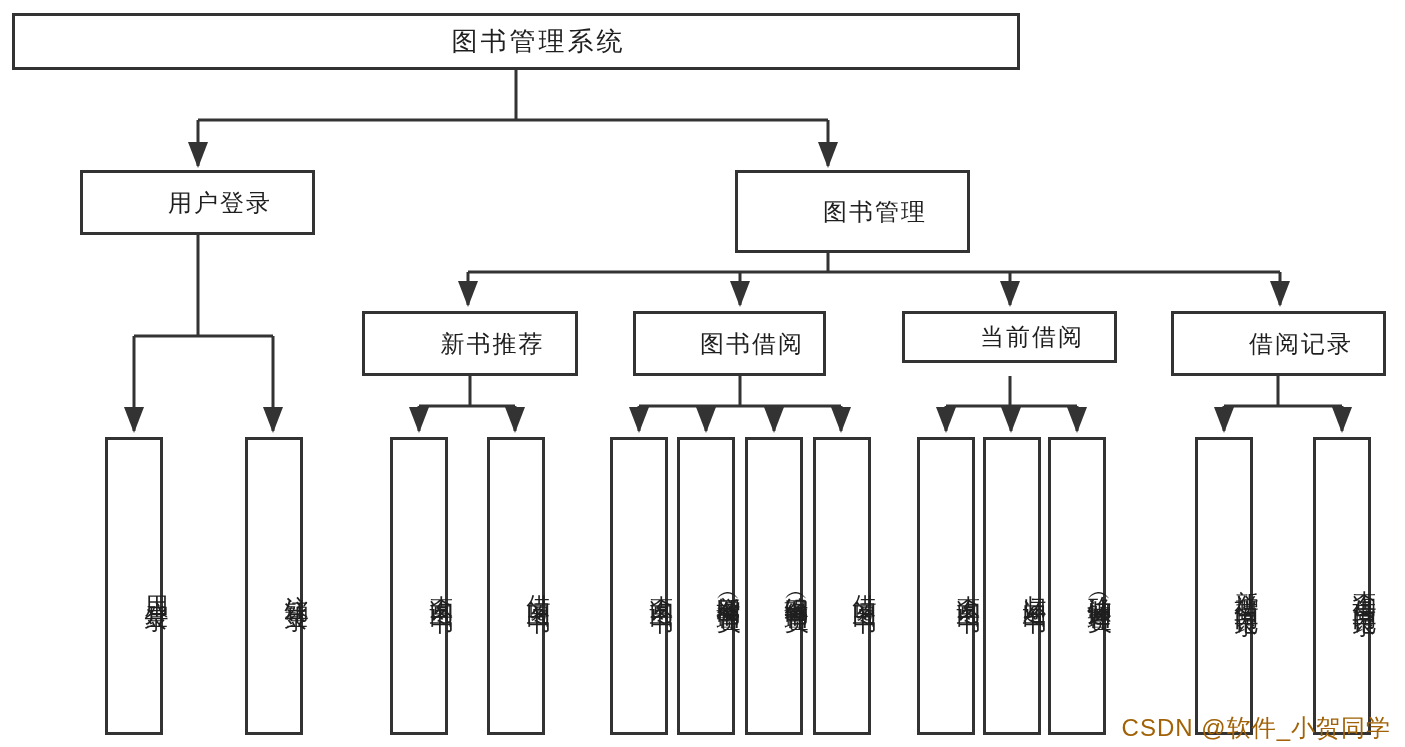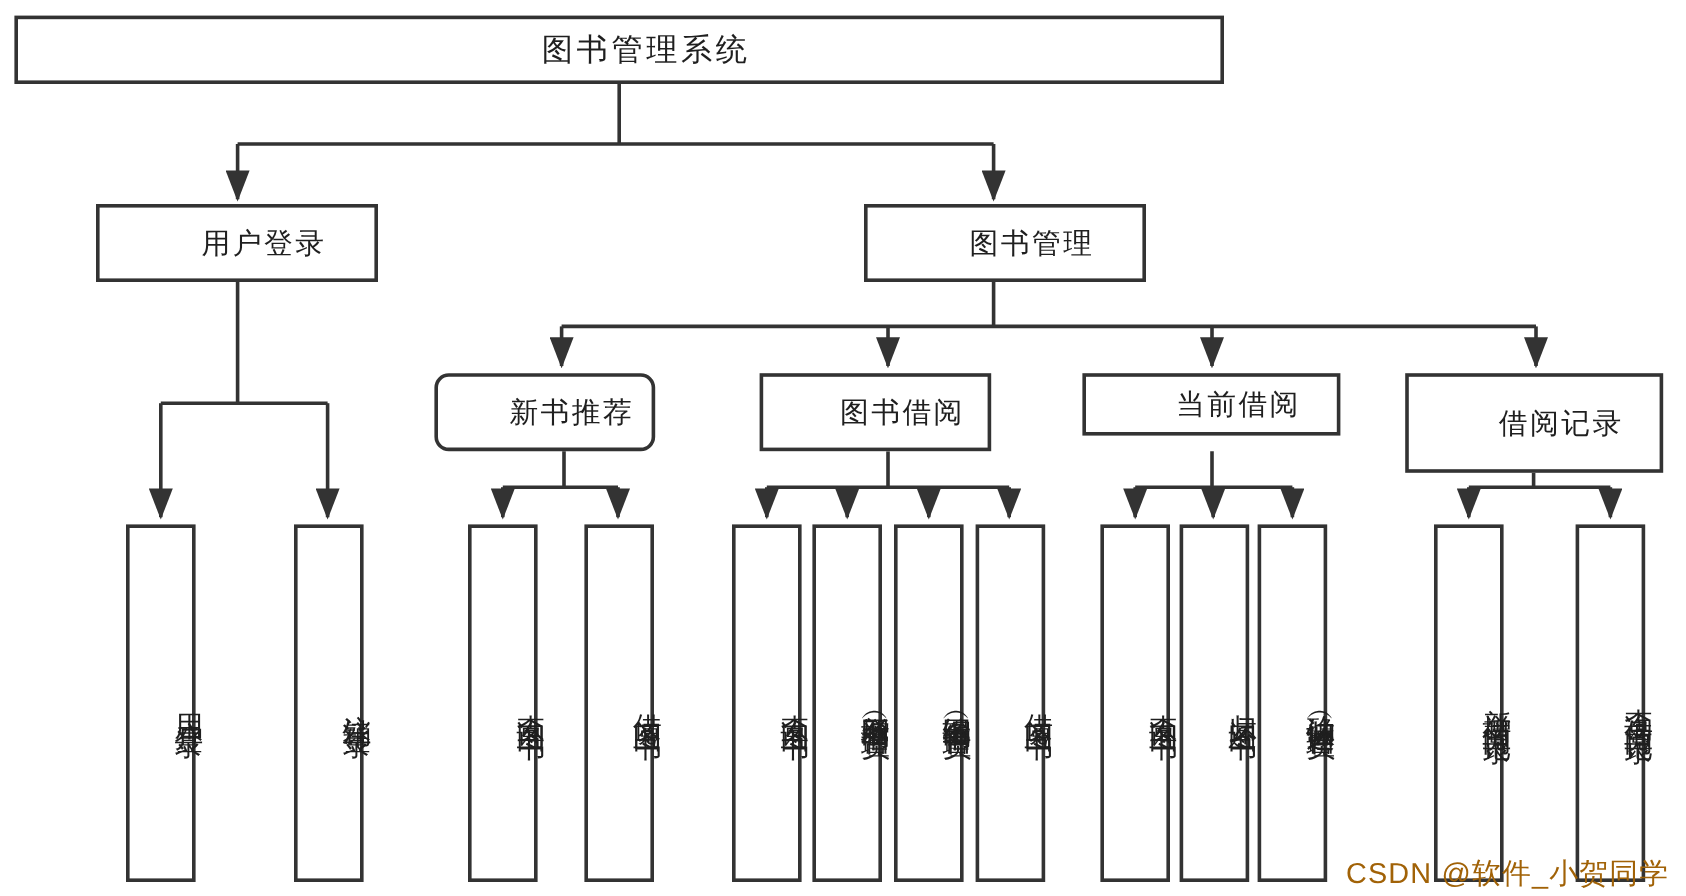"图书管理" div.node { height: 65px -> 83px; left: 720px -> 735px }
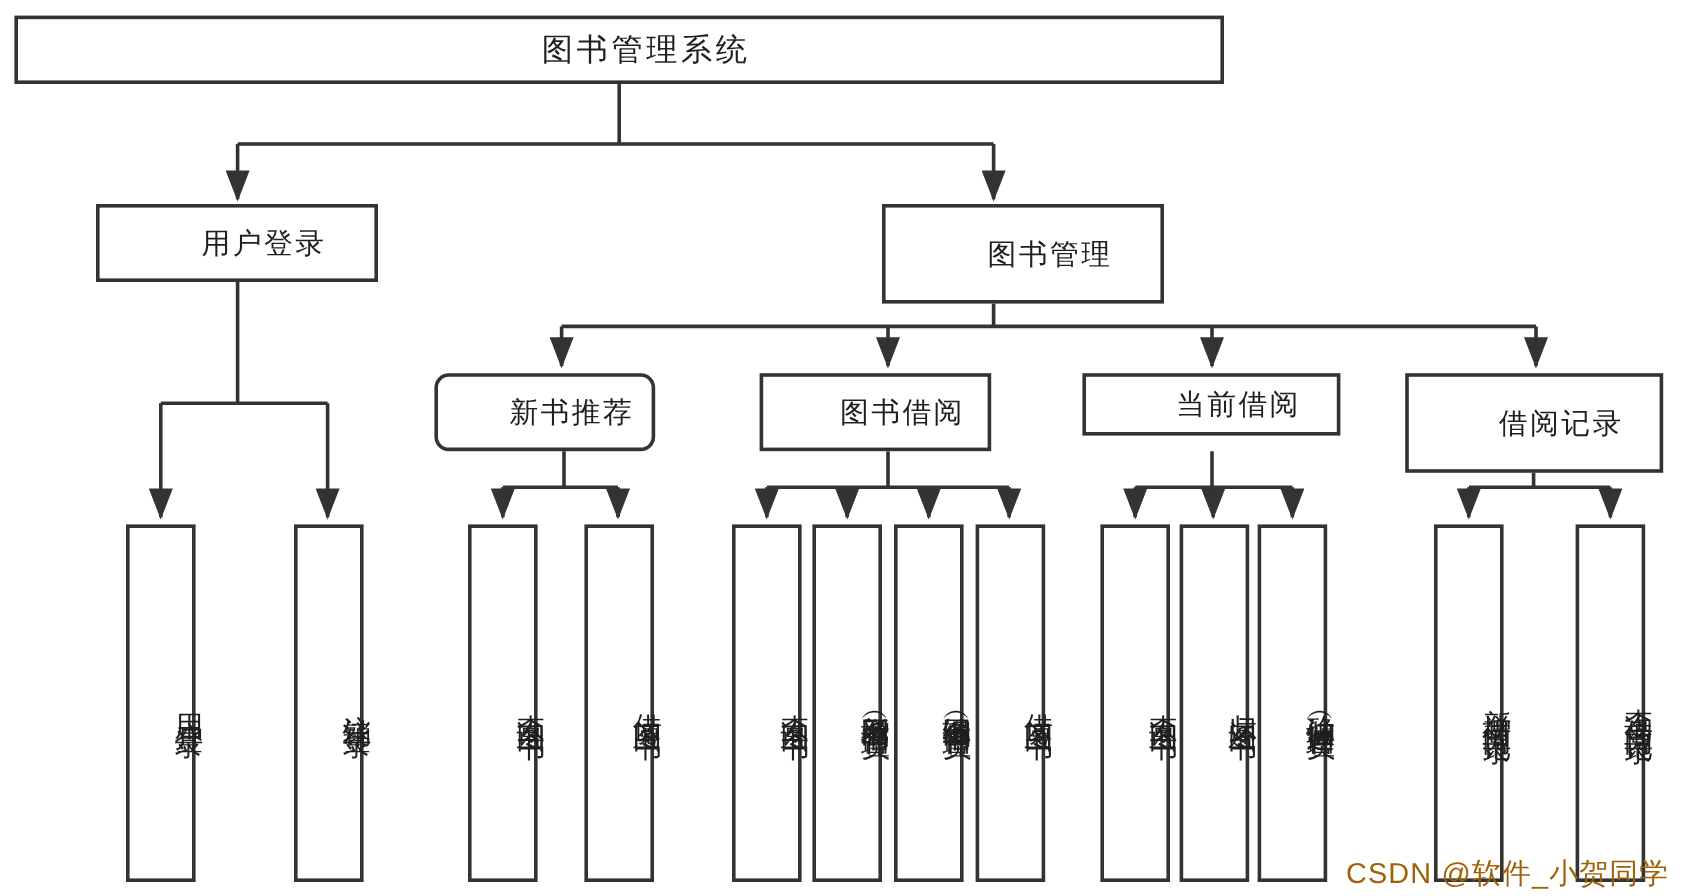"新书推荐" div.node { border-radius: 12px -> none; width: 184px -> 216px }
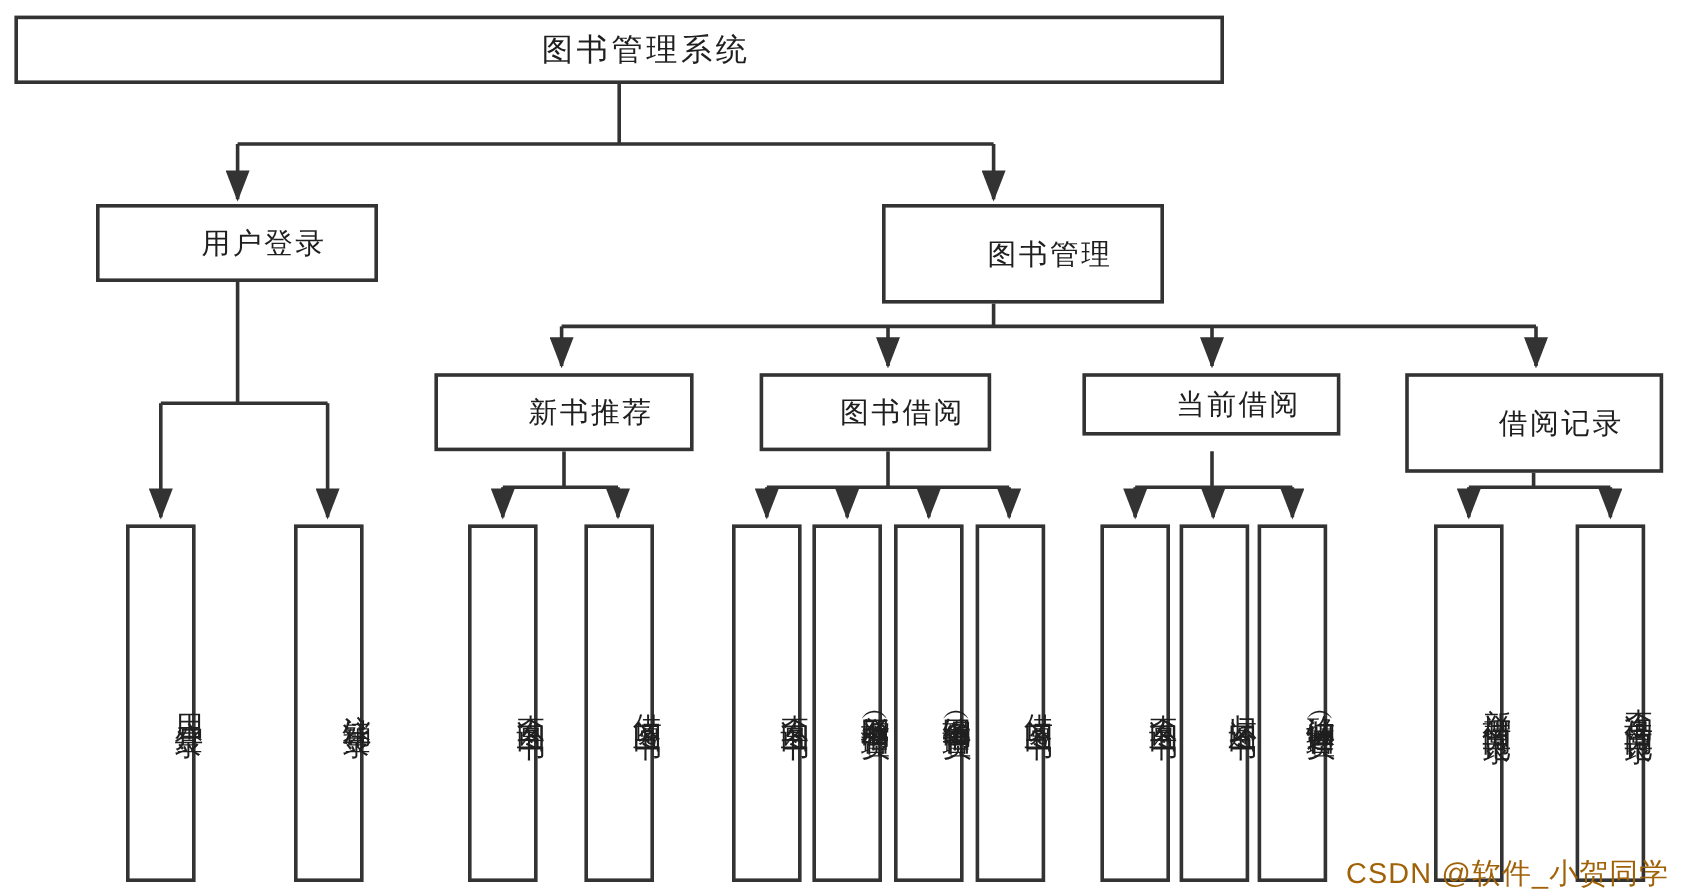"借阅记录" div.node { height: 83px -> 65px }
